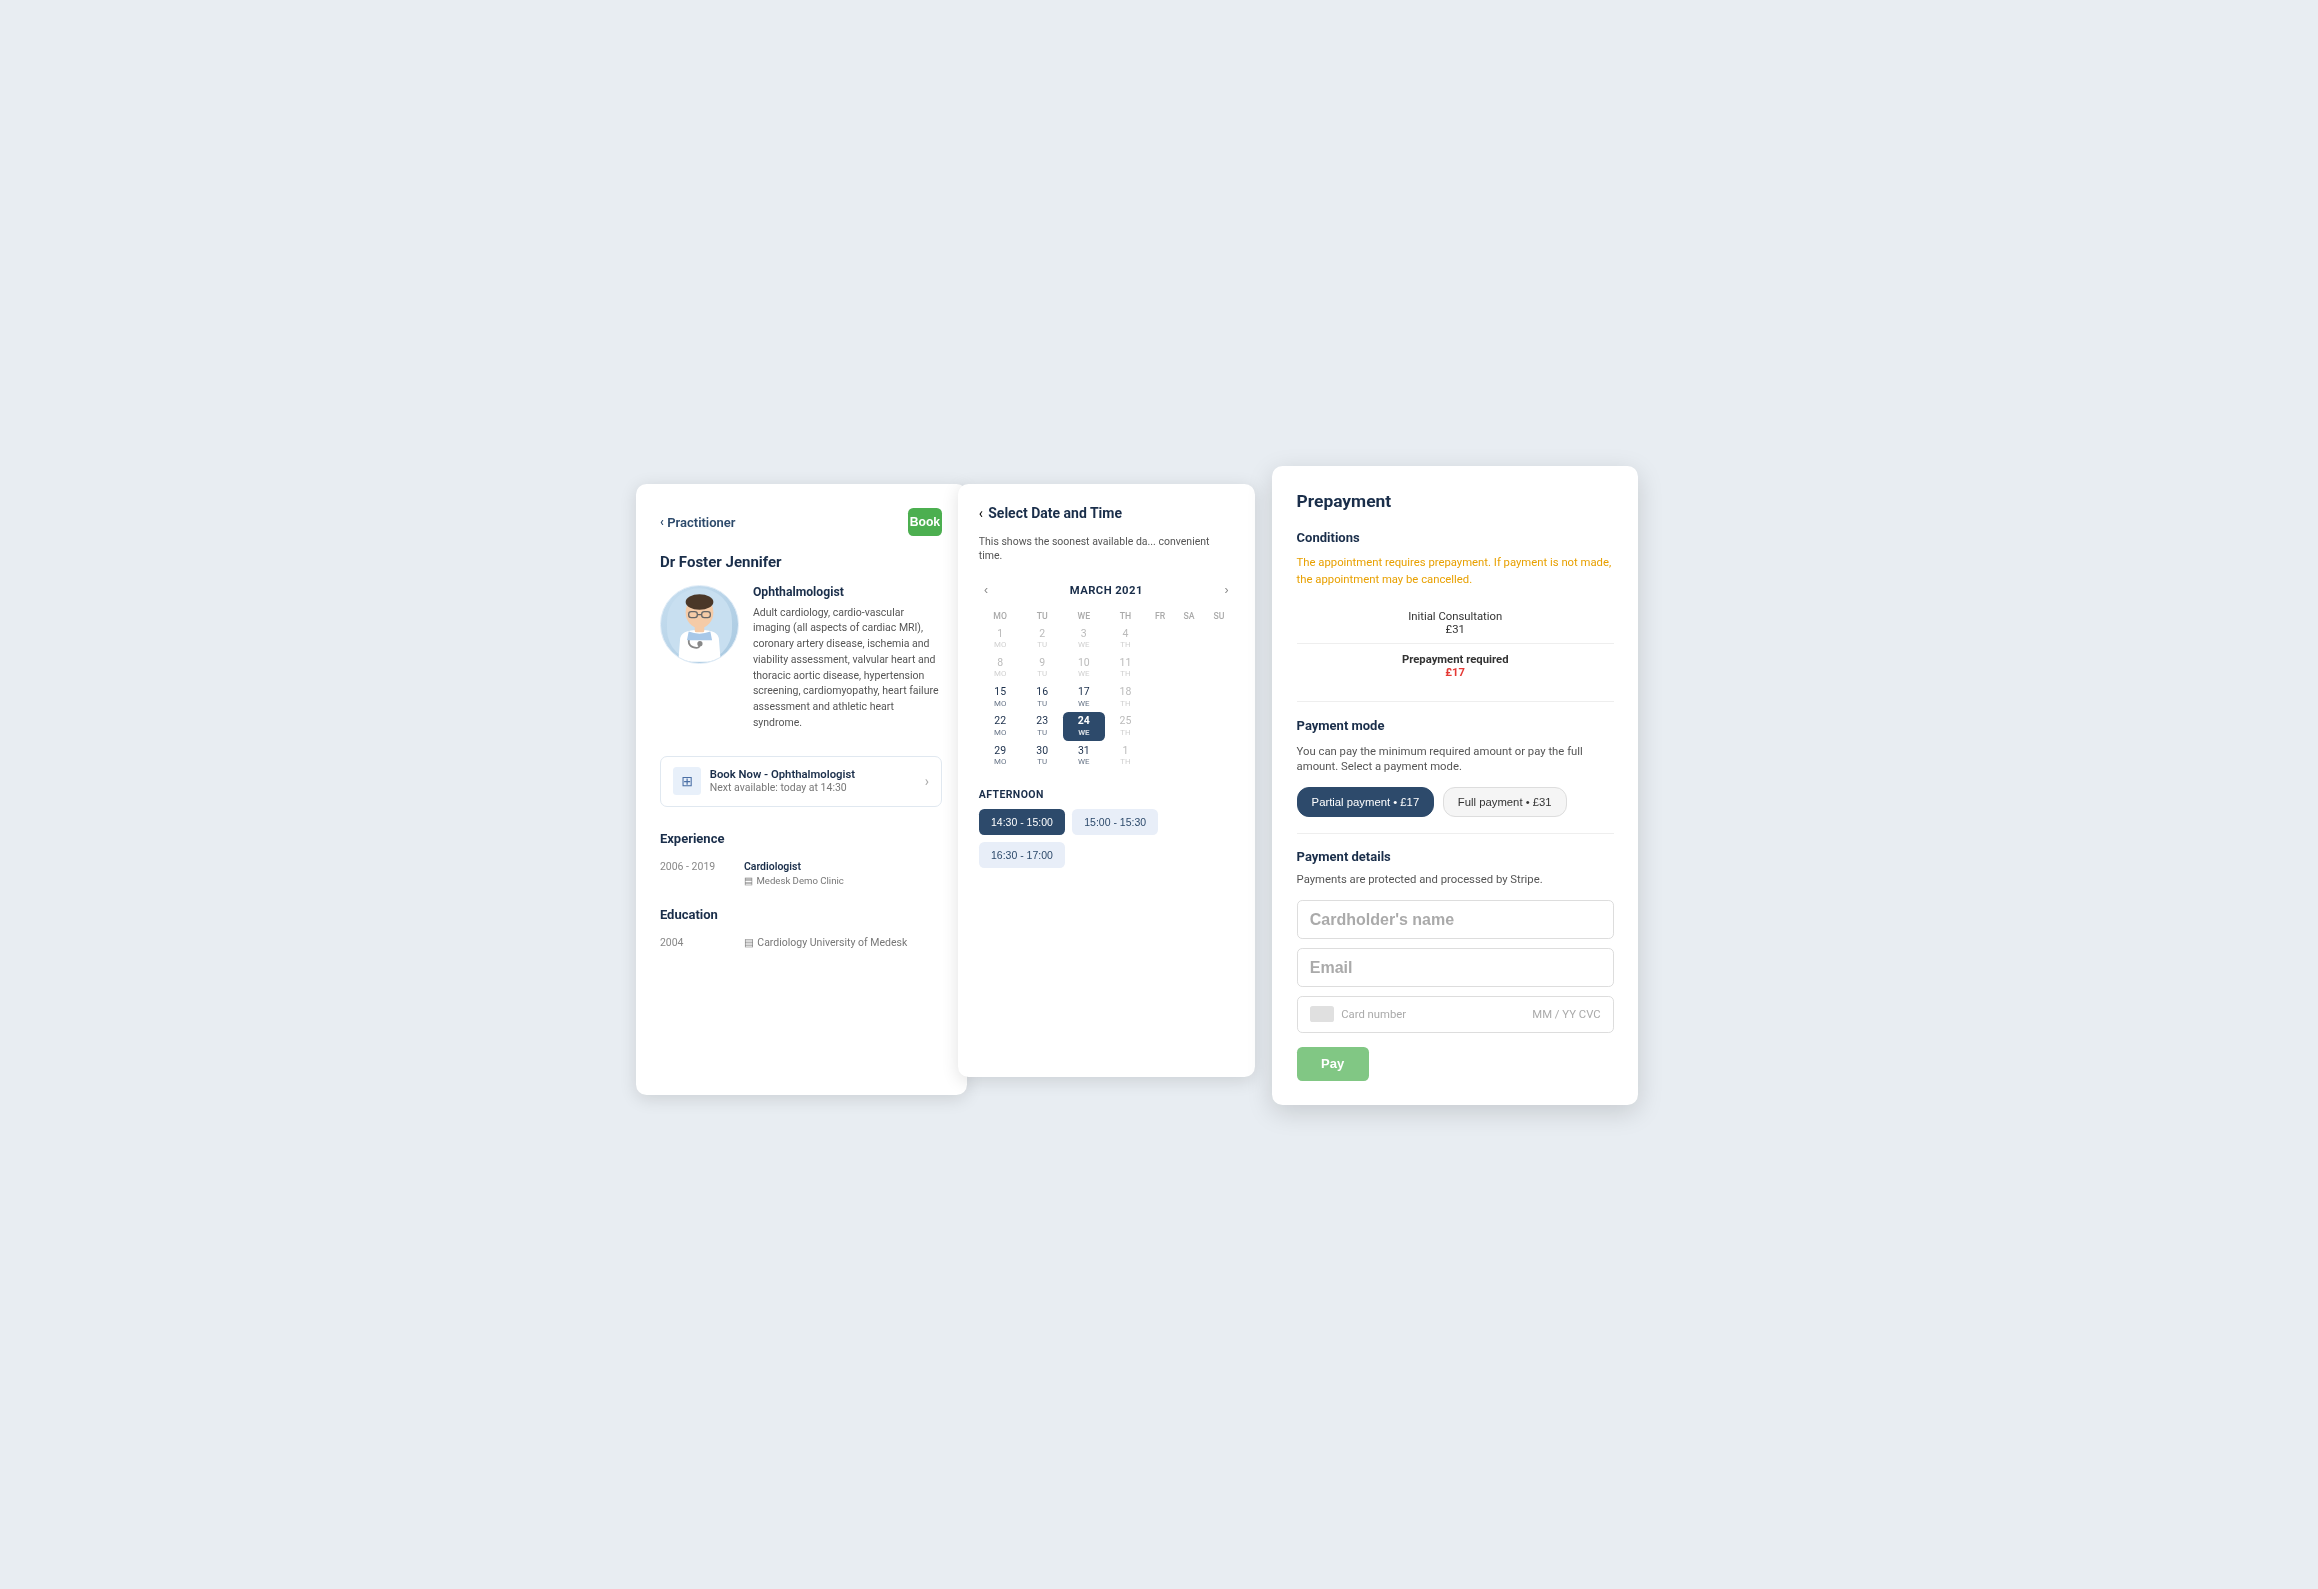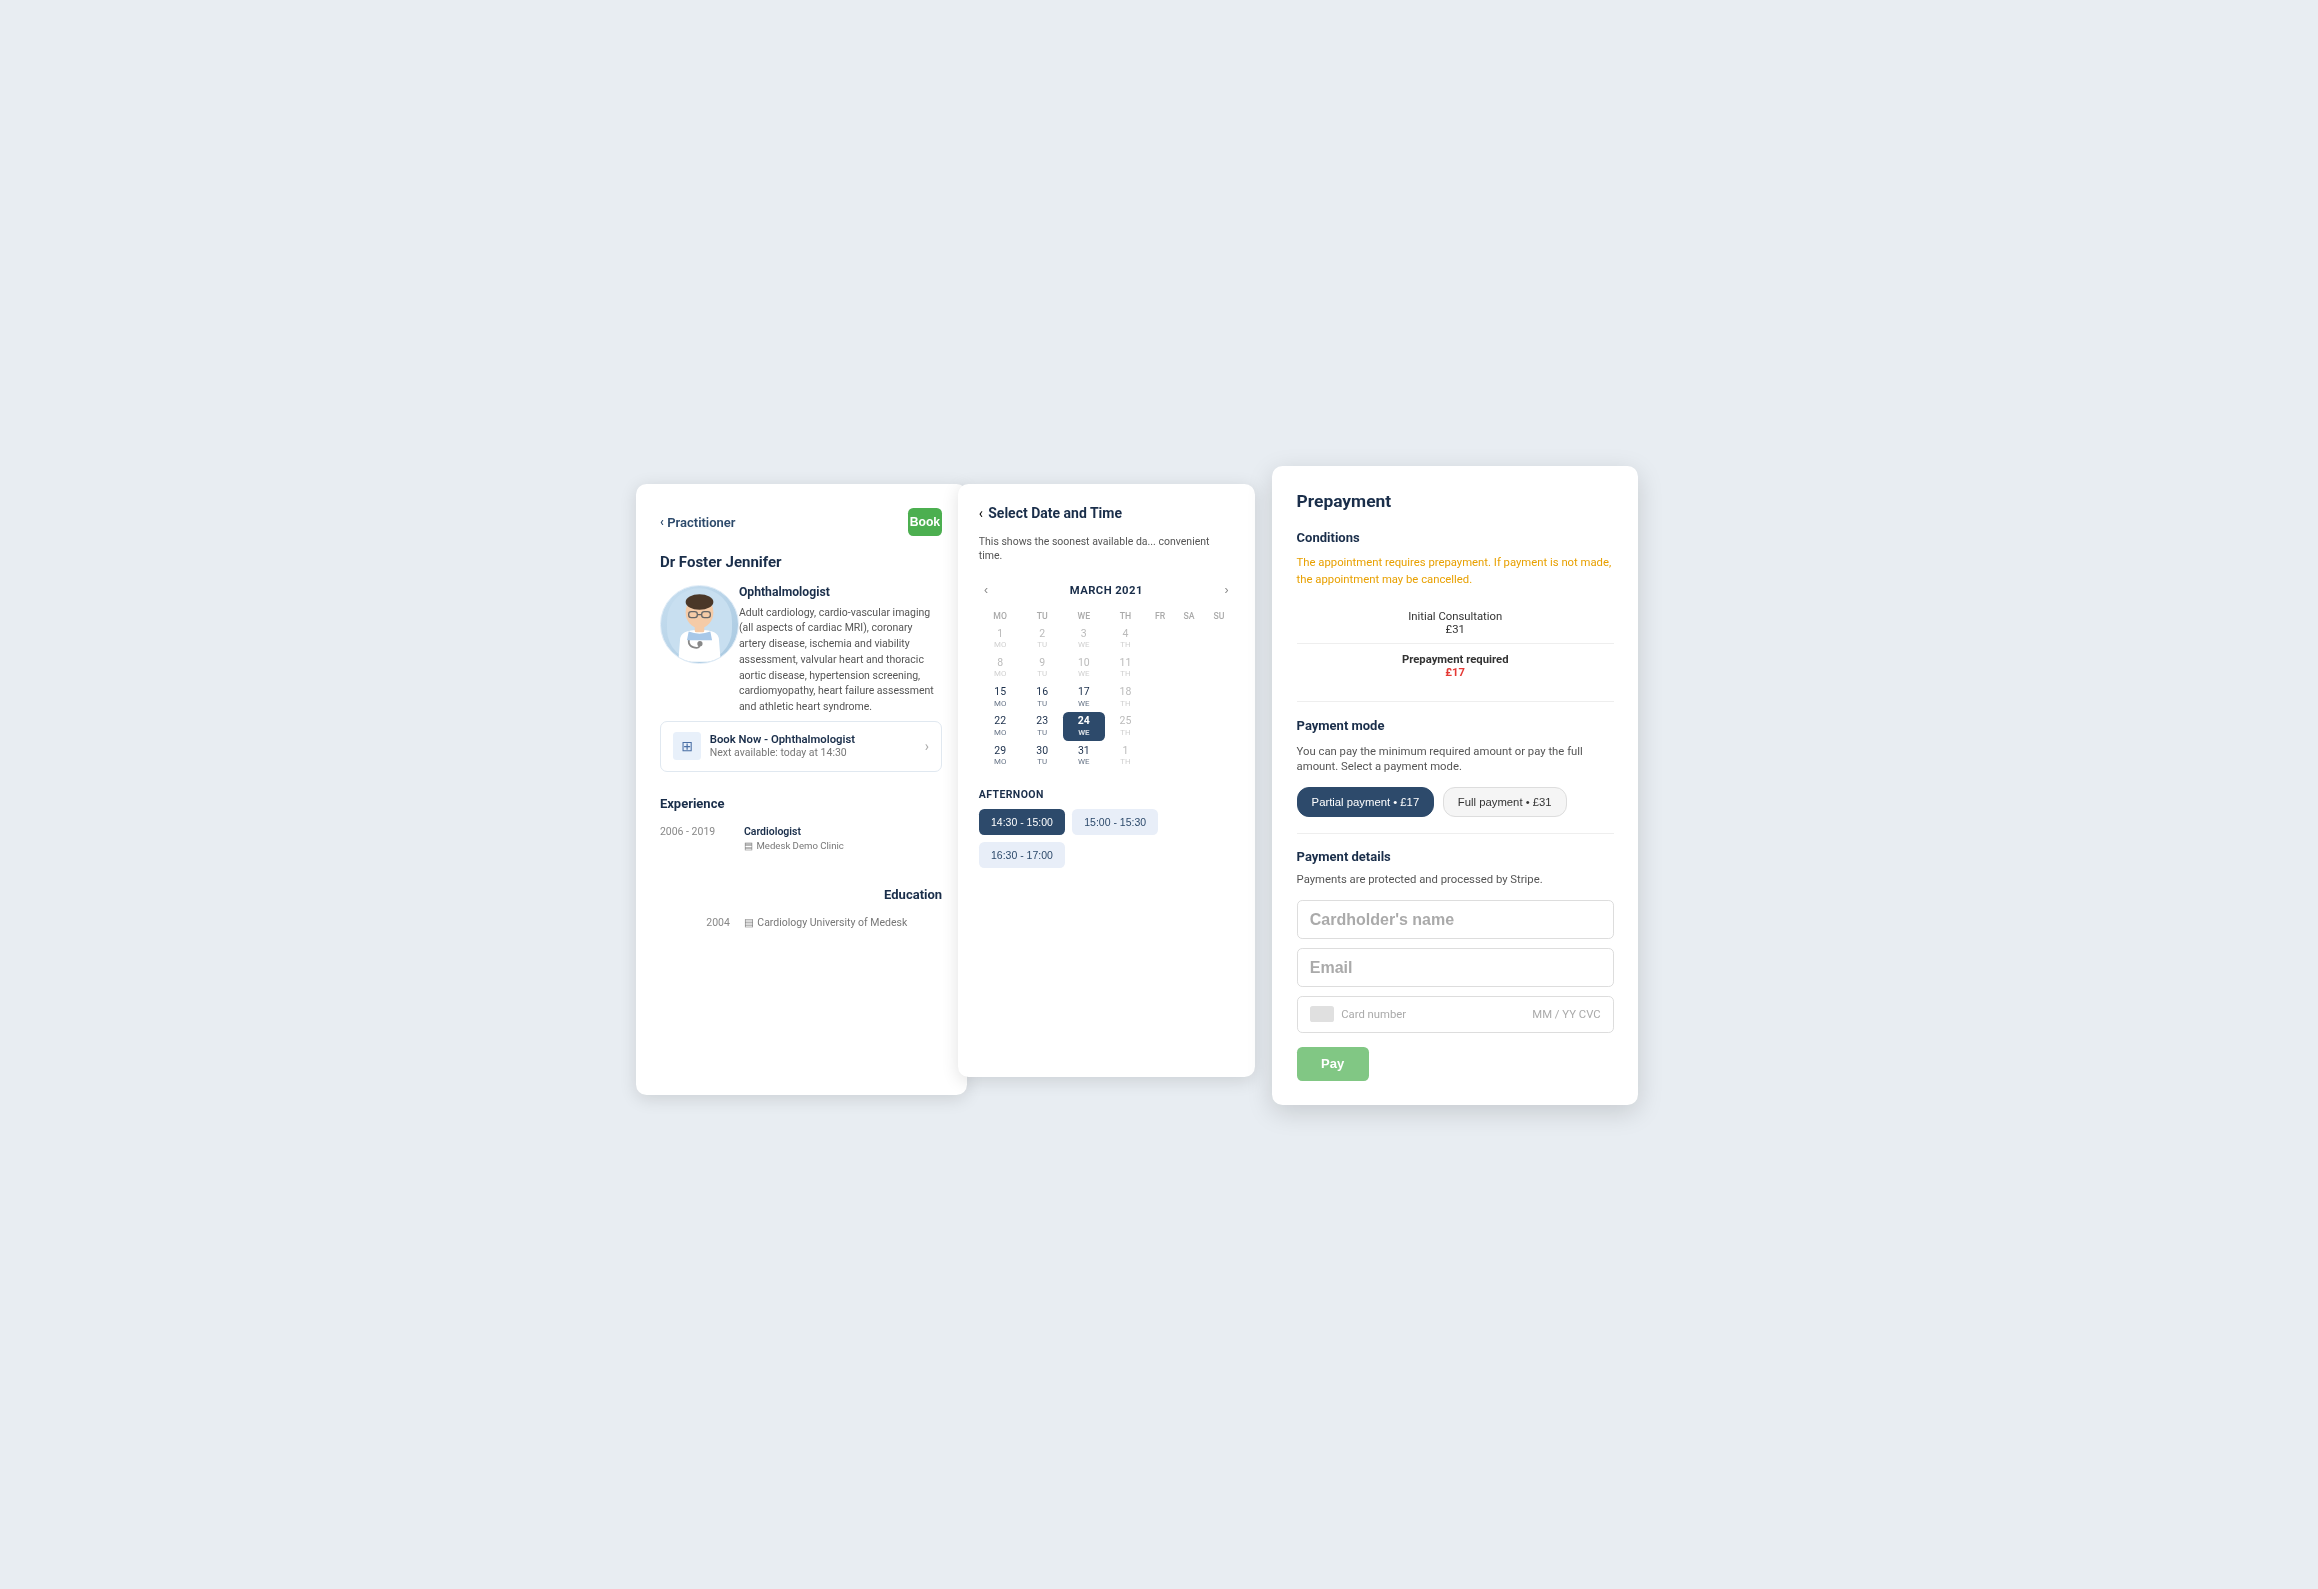"Ophthalmologist" .doctor-info { gap: none -> 14px; margin-bottom: 6px -> 25px }
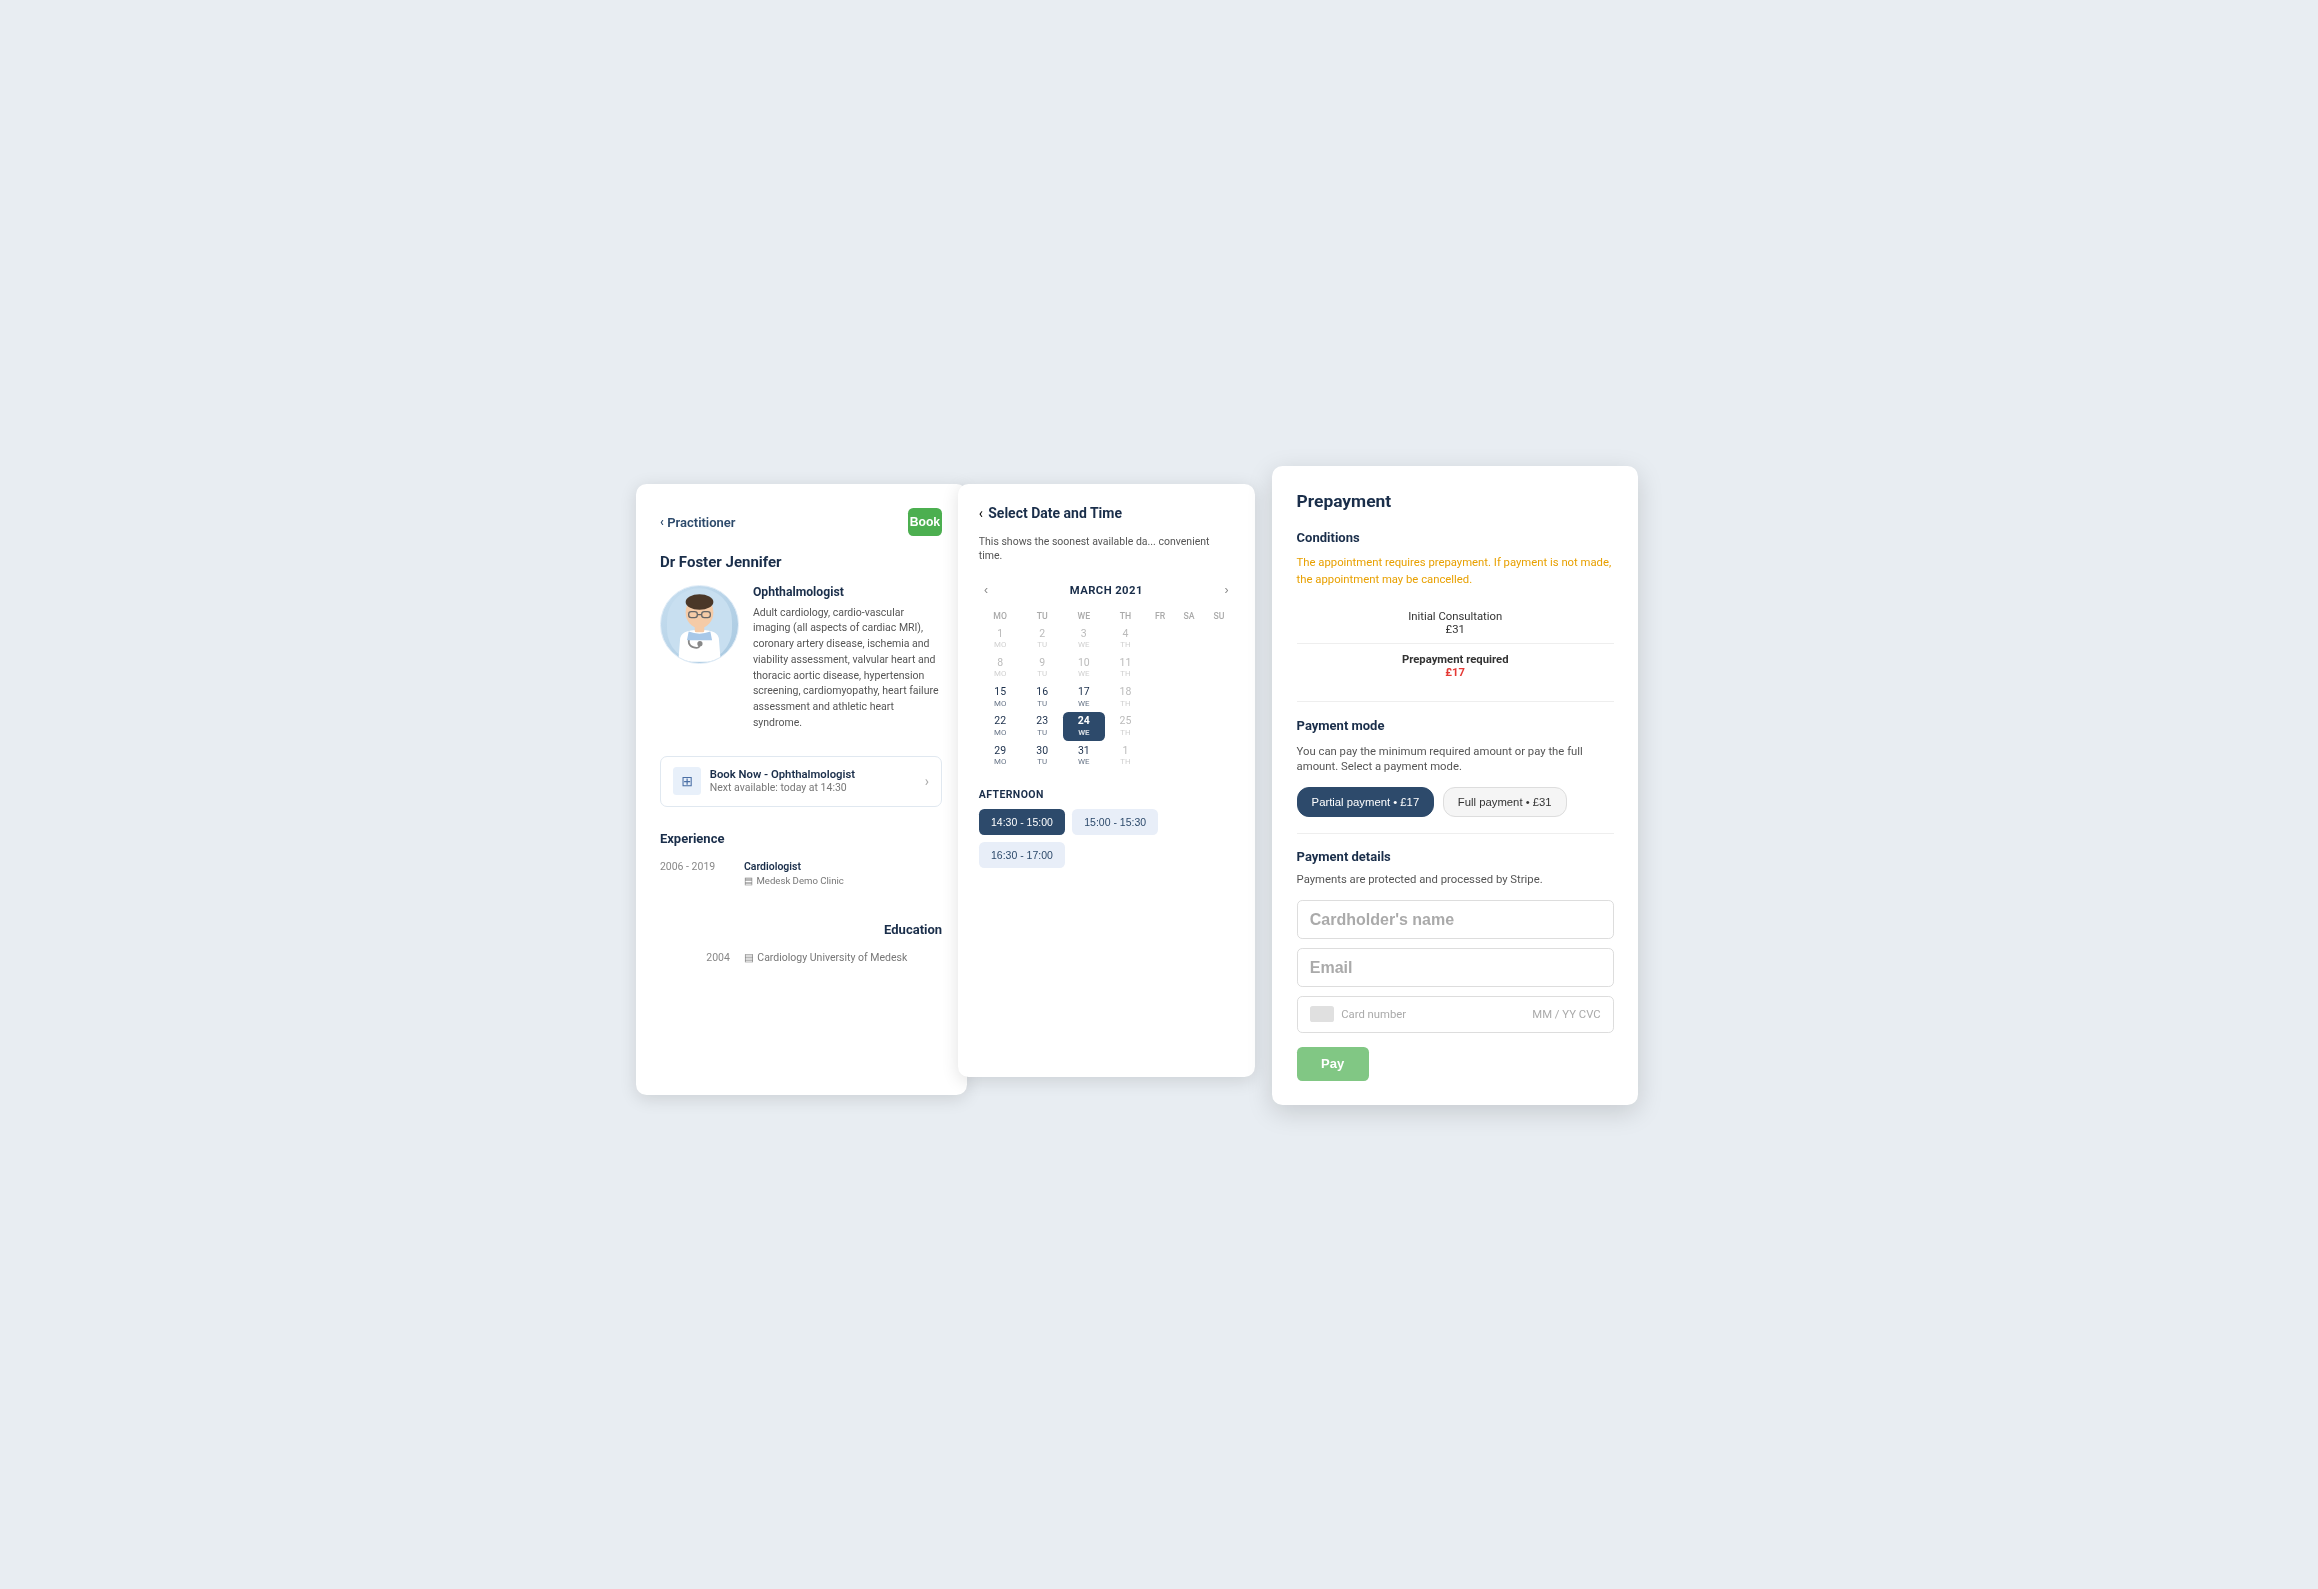"Education" .education-section { margin-top: 36px -> 21px; text-align: right -> none }
